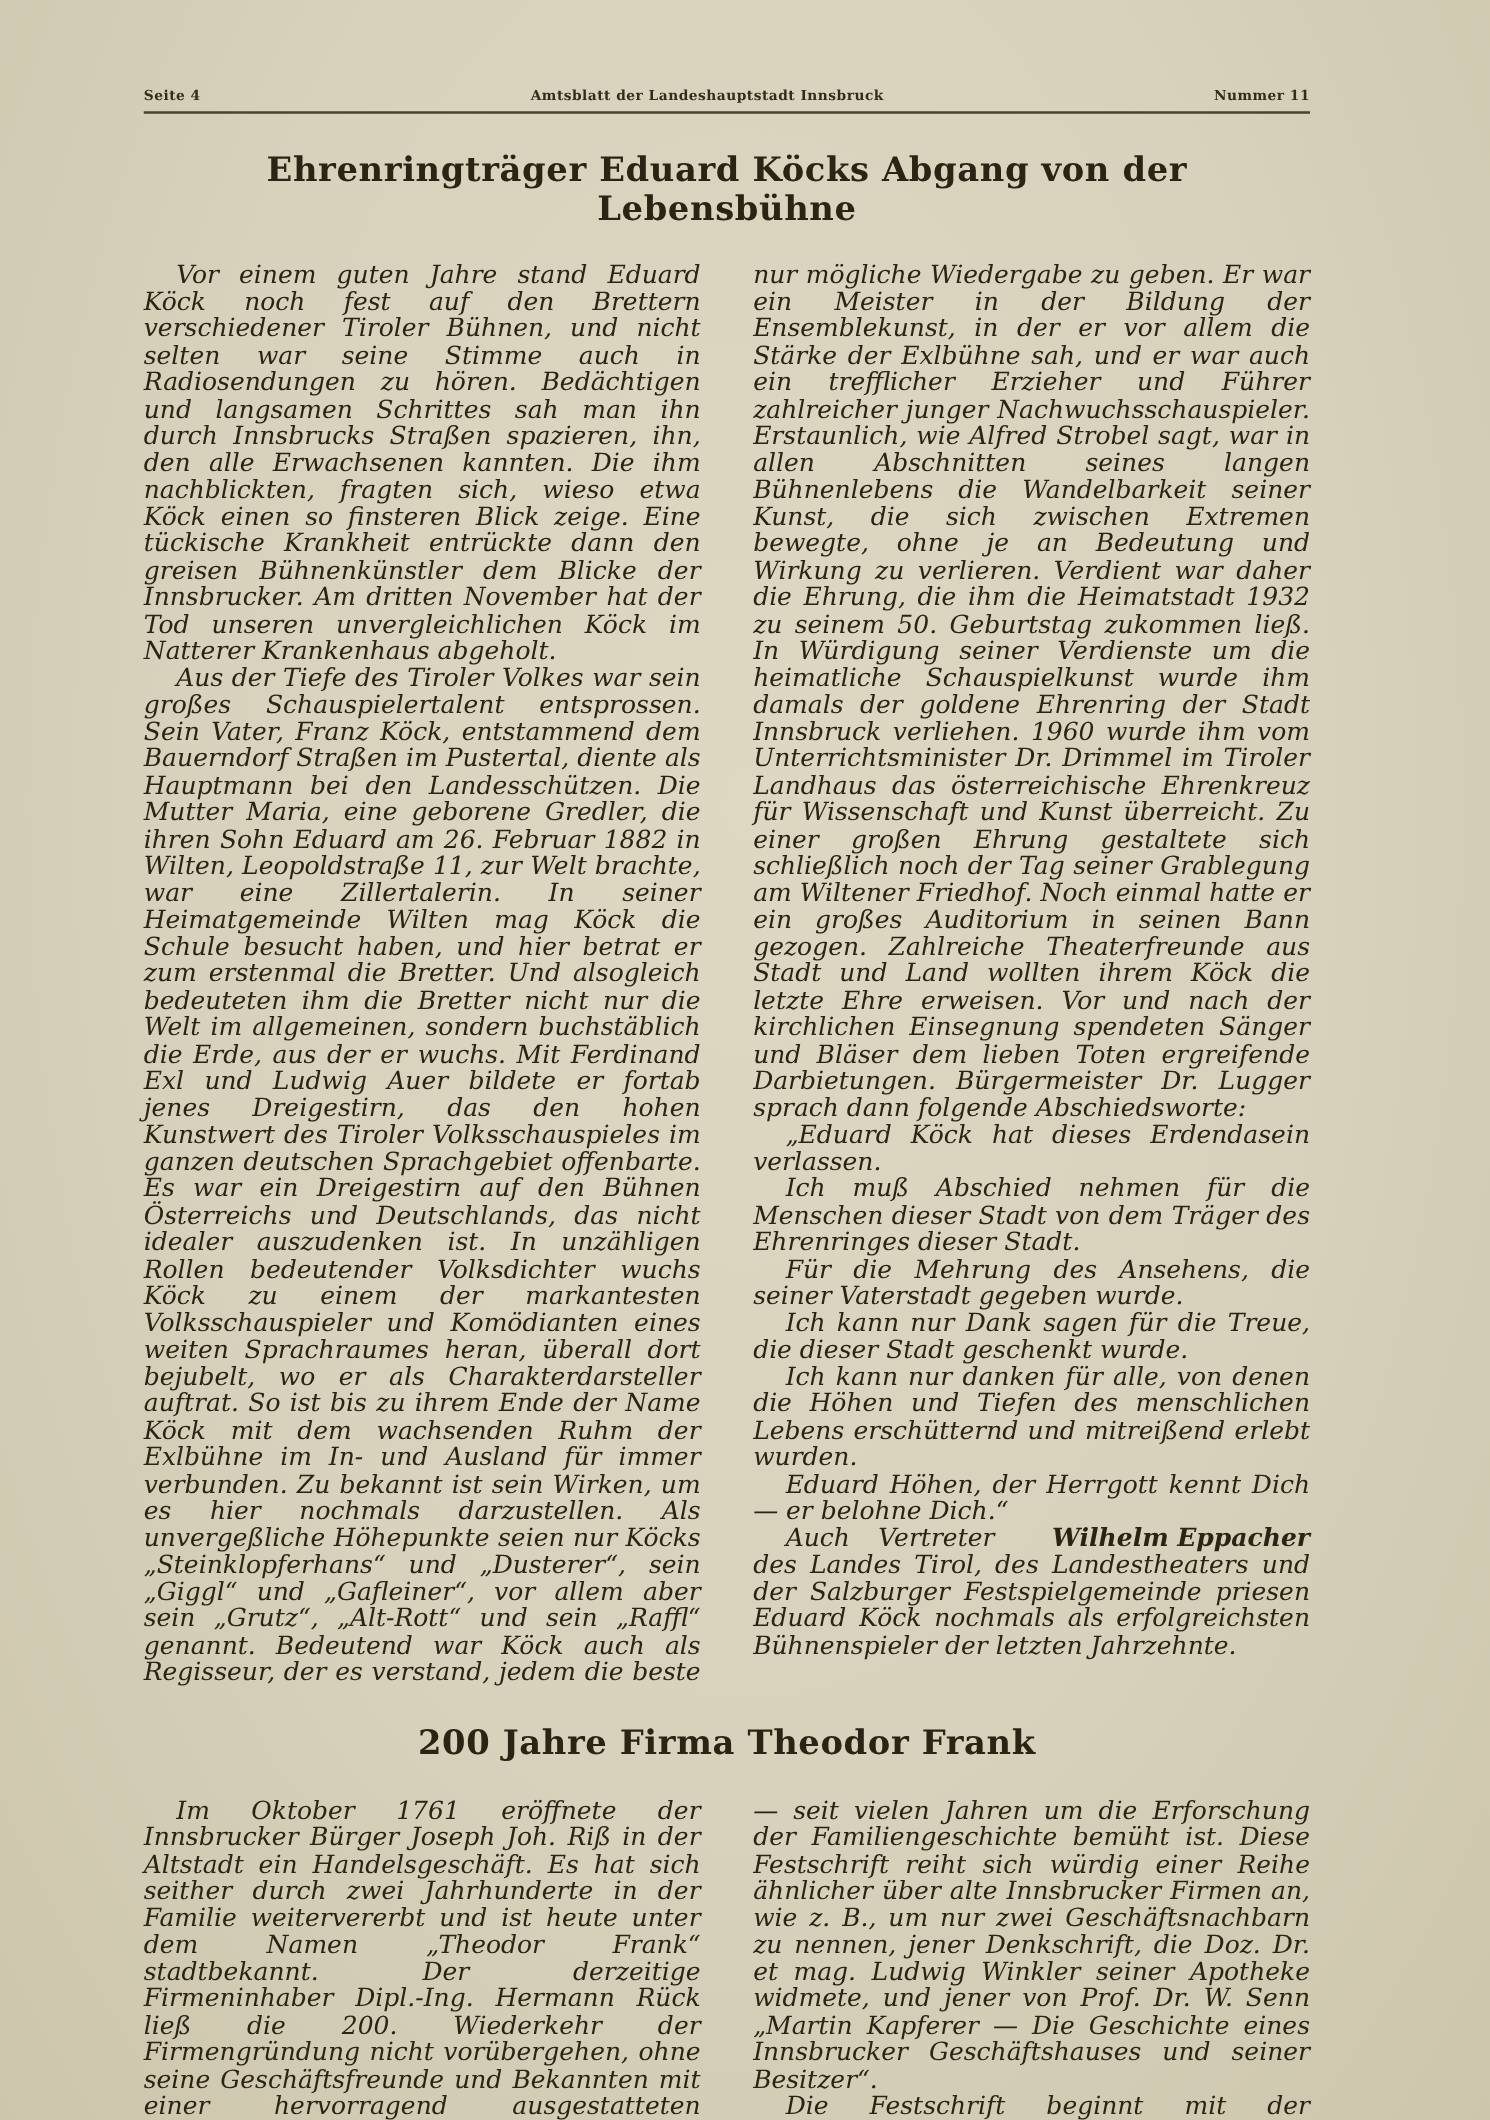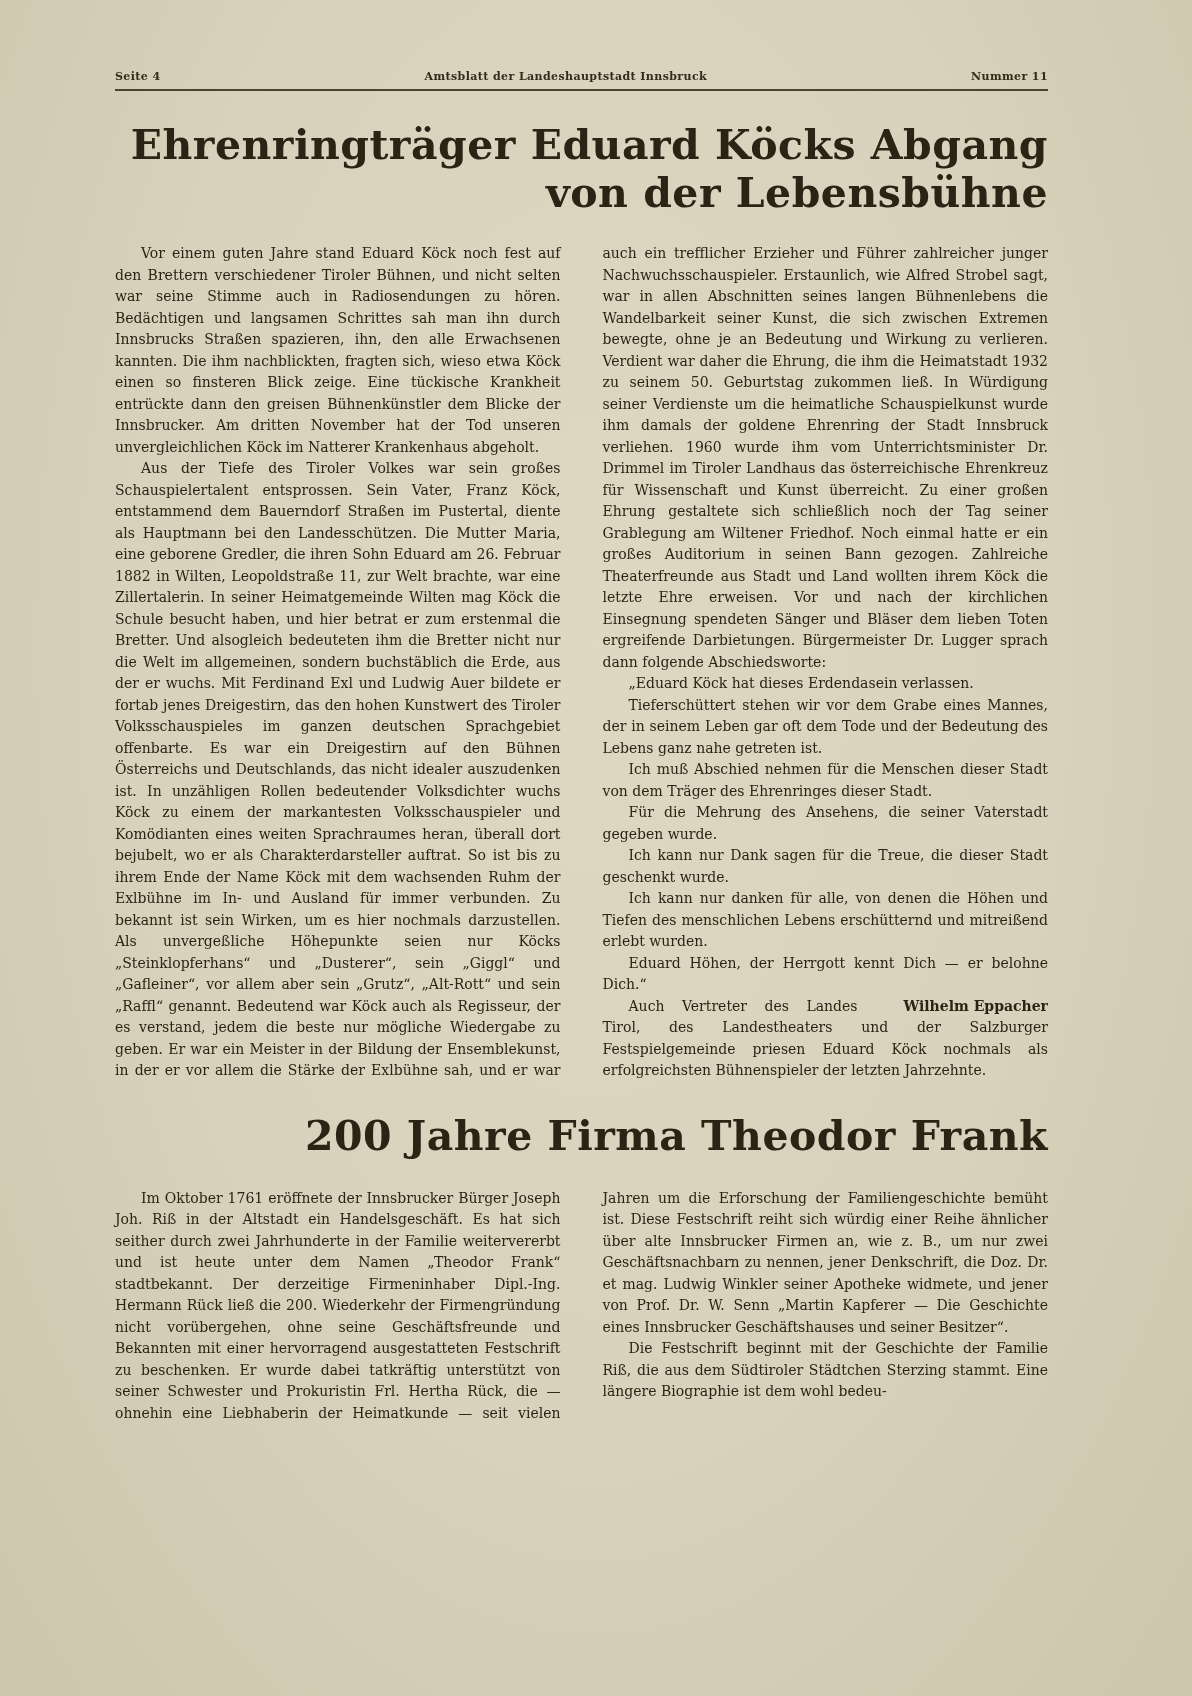"Ehrenringträger Eduard Köcks Abgang von" h1.headline { font-size: 41px -> 27px; text-align: right -> center }
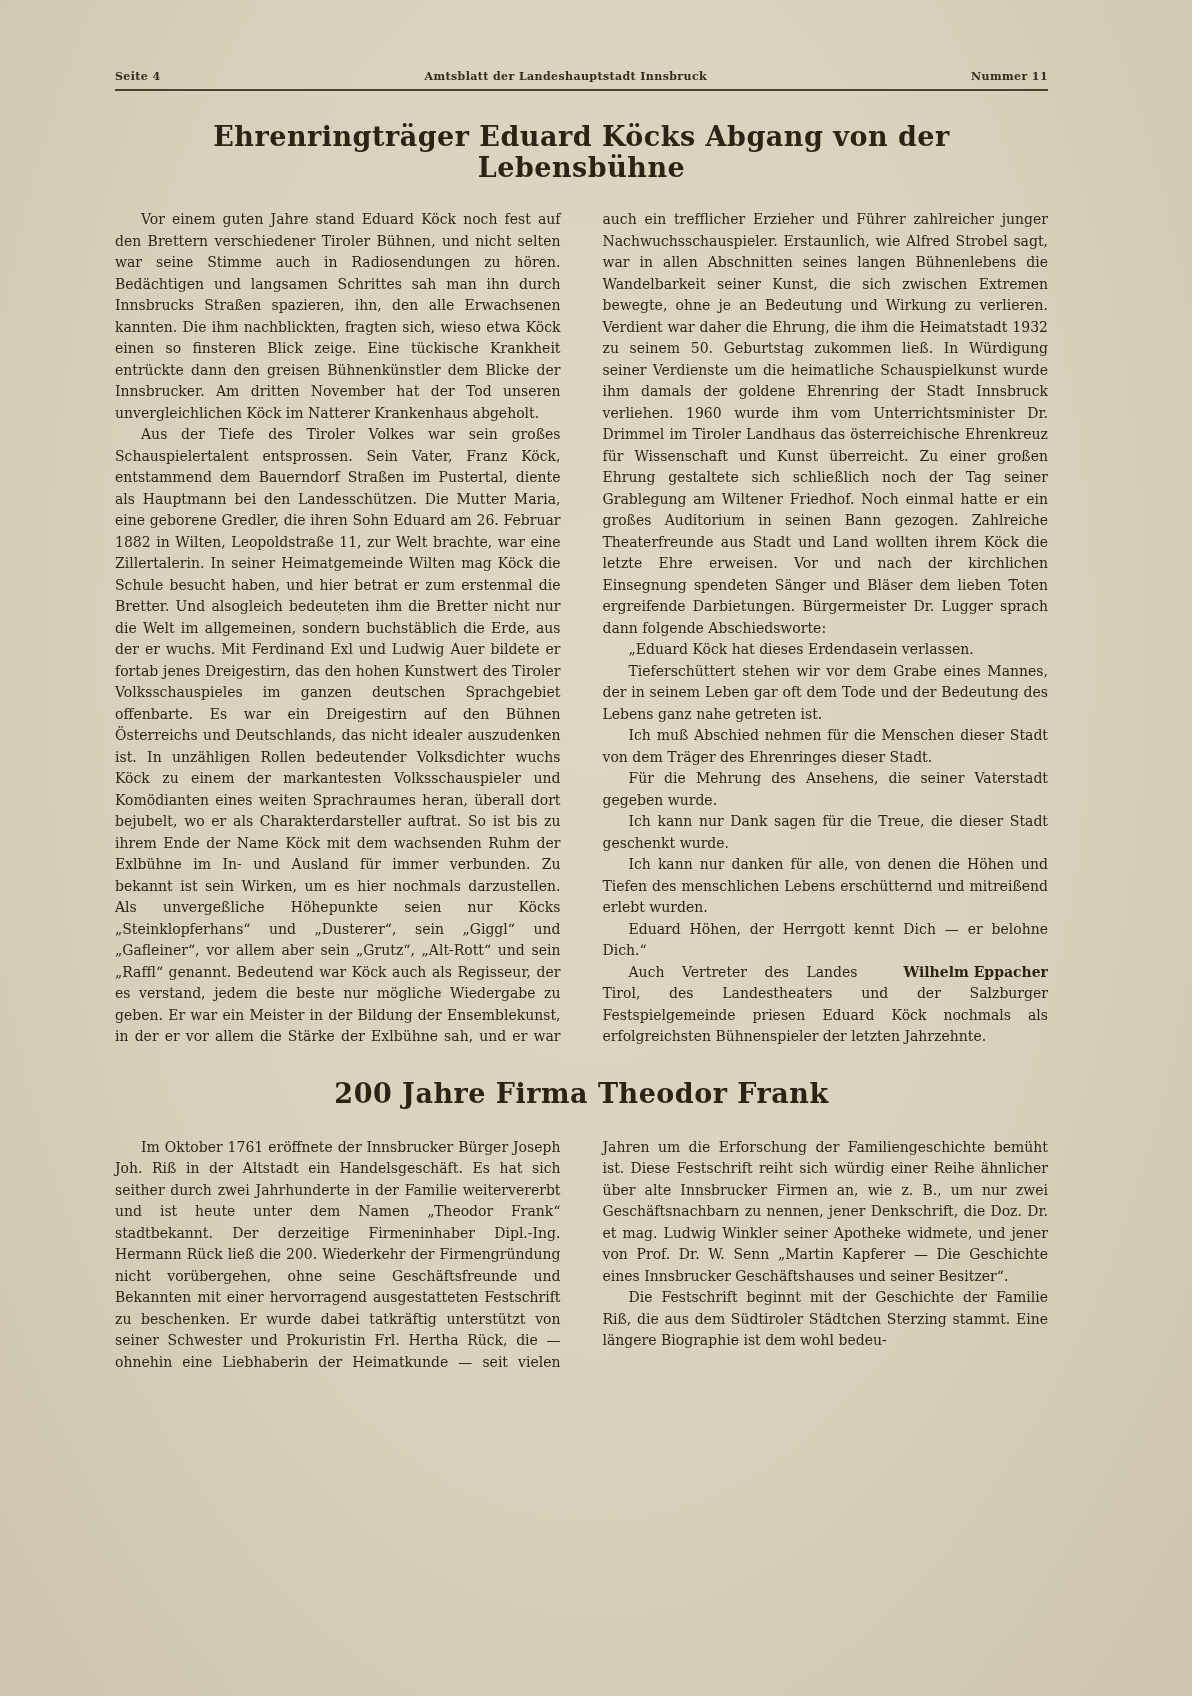"Vor einem guten Jahre stand" .cols { font-size: 14px -> 20px; font-style: none -> italic }
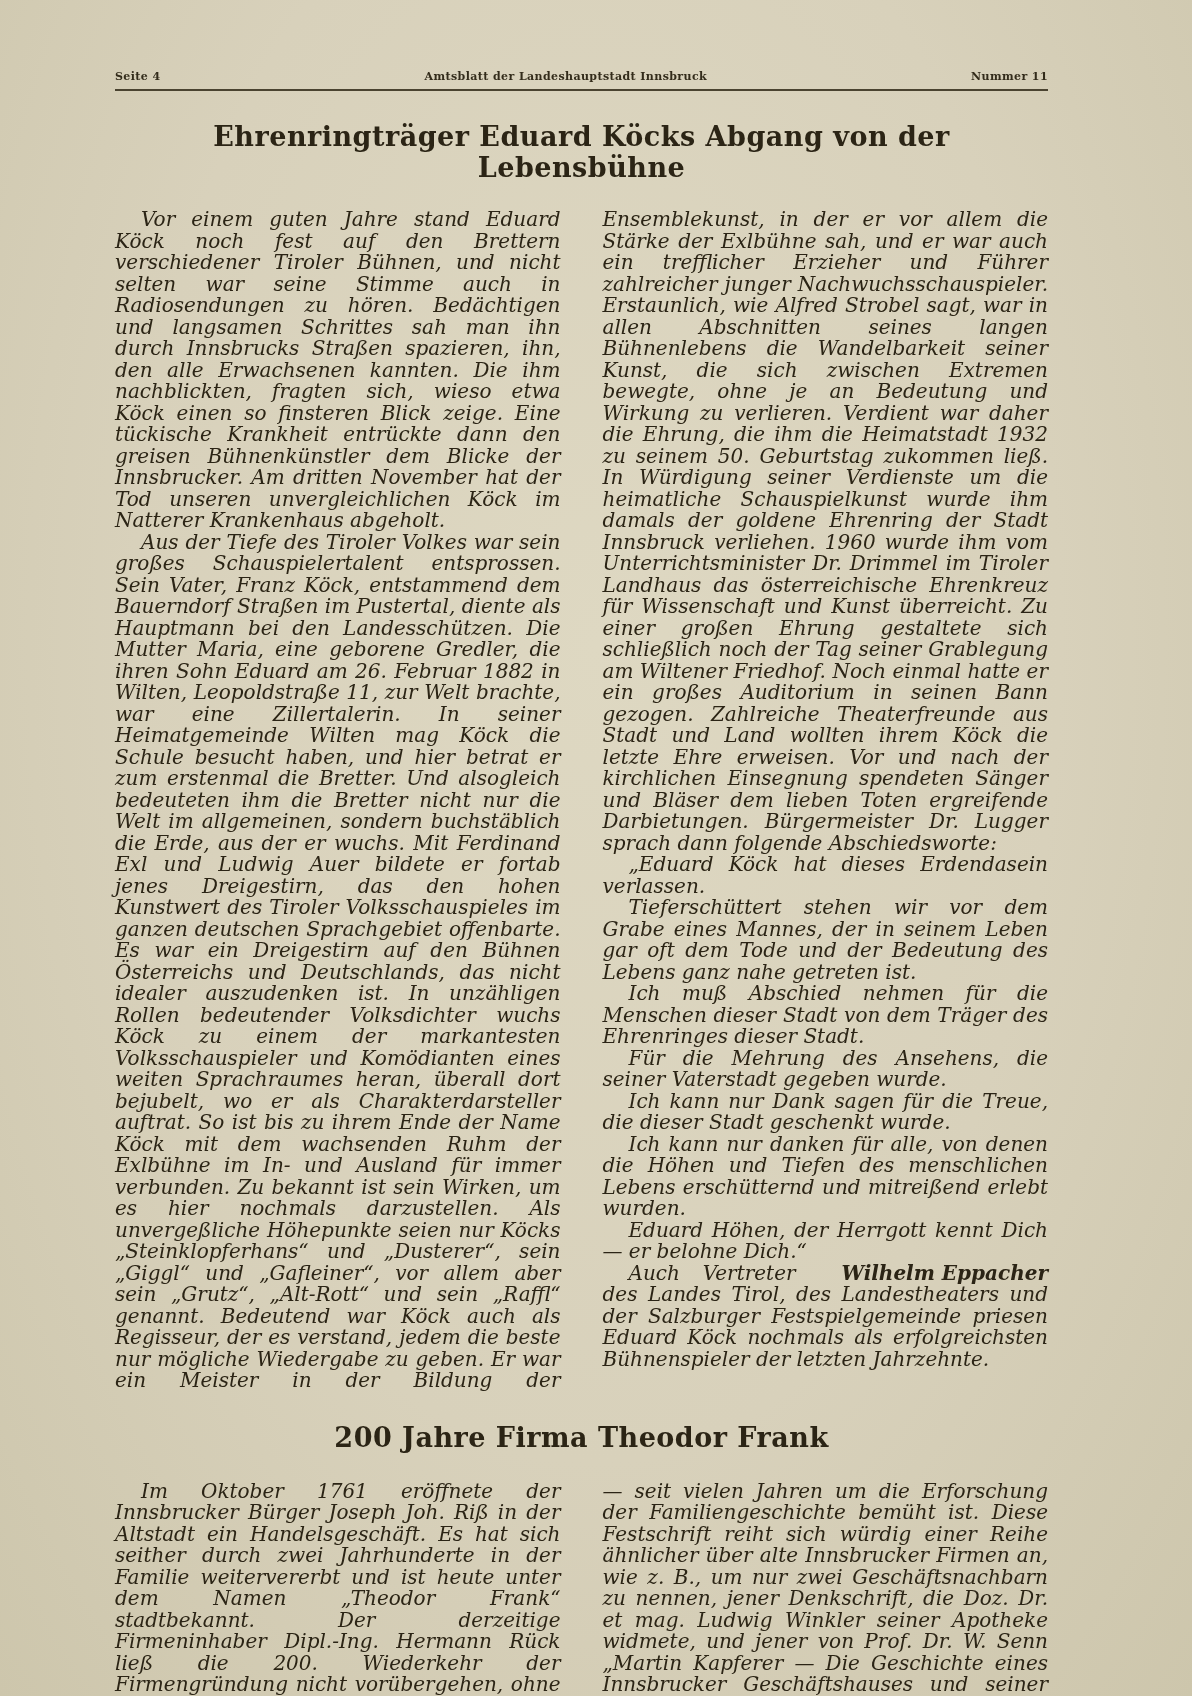"Tieferschüttert stehen wir vor dem" p { html: <p>Tieferschüttert stehen wir vor dem Grabe eines Mannes, der in seinem Leben gar oft dem Tode und der Bedeutung des Lebens ganz nahe getreten ist.</p> -> none }
